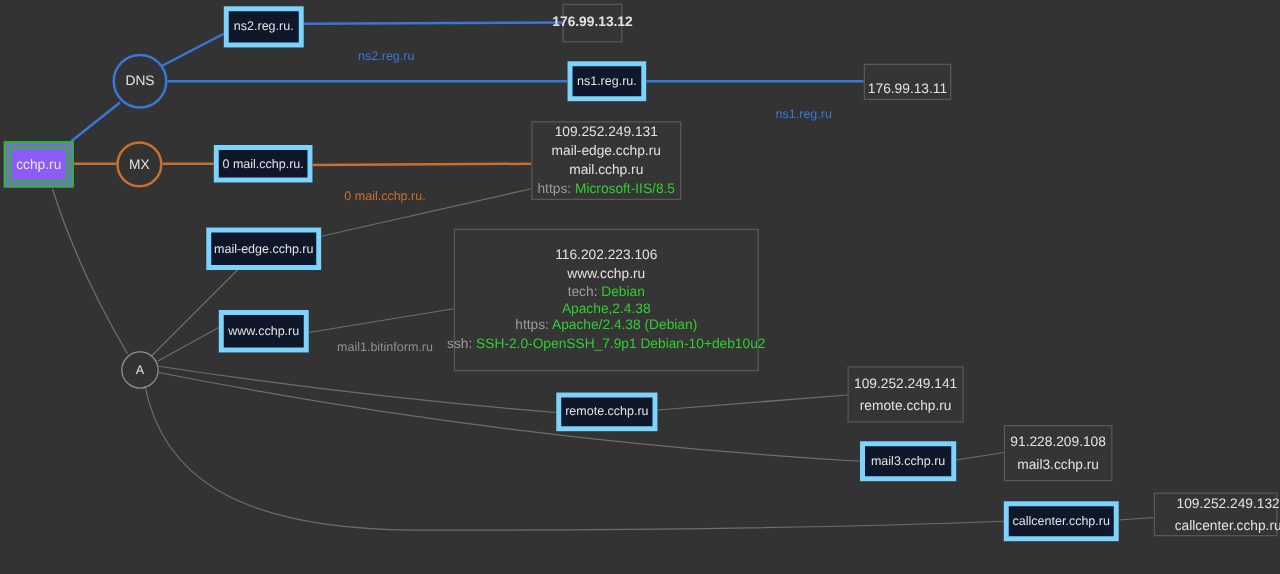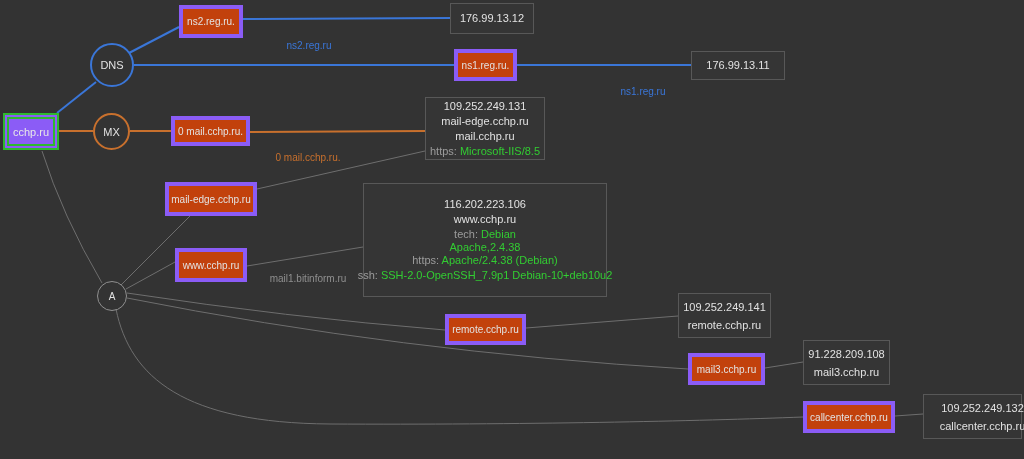"ns2.reg.ru." .host { background: #c2410c -> #0f172a; border: 4px solid #8b5cf6 -> 4px solid #7dd3fc }
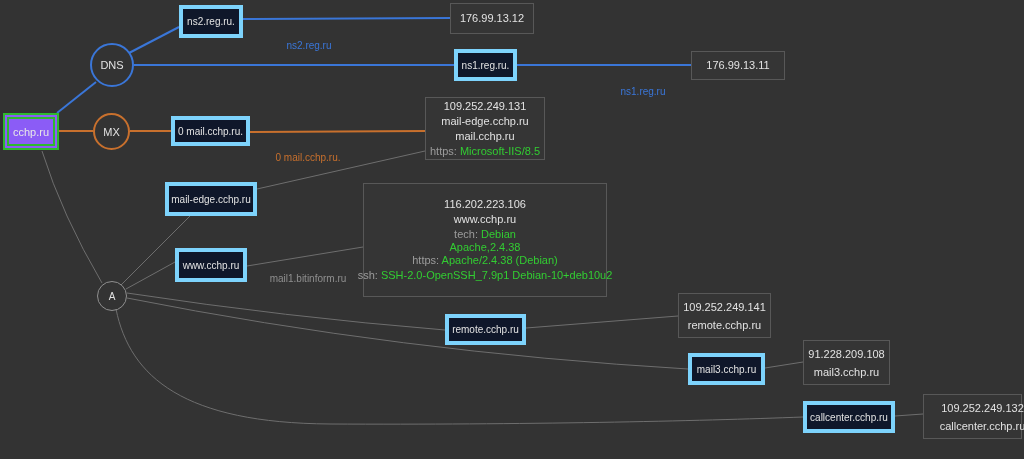"176.99.13.12" div.node { font-weight: none -> bold; width: 84px -> 48px }
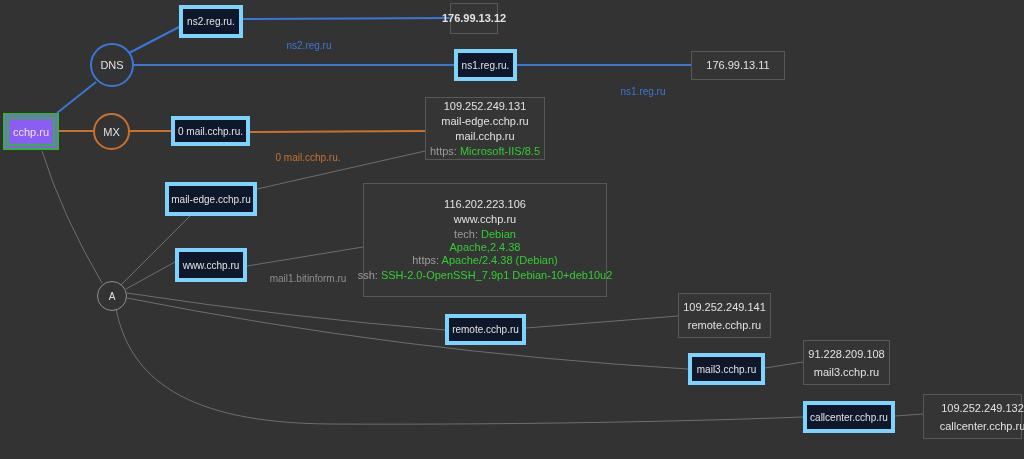"176.99.13.11" div.node { justify-content: none -> flex-end; width: 94px -> 70px }
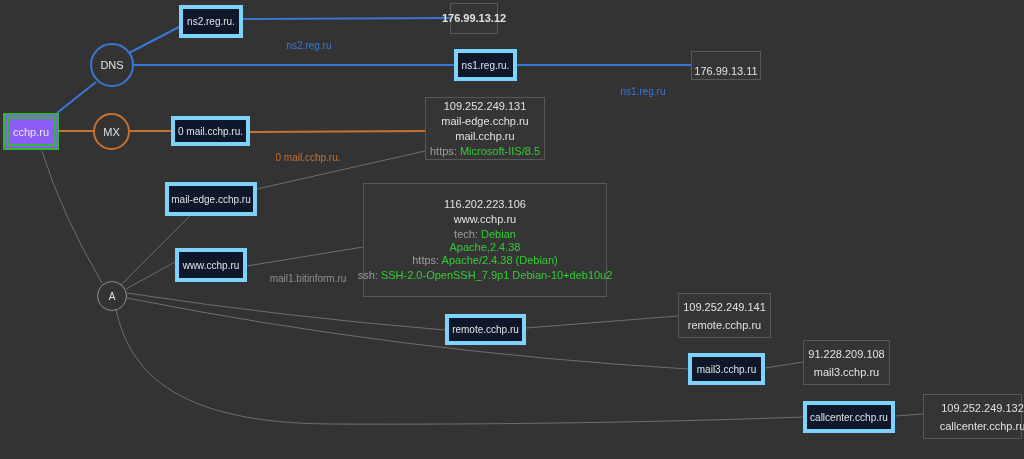"109.252.249.132" div.node { height: 45px -> 35px }
